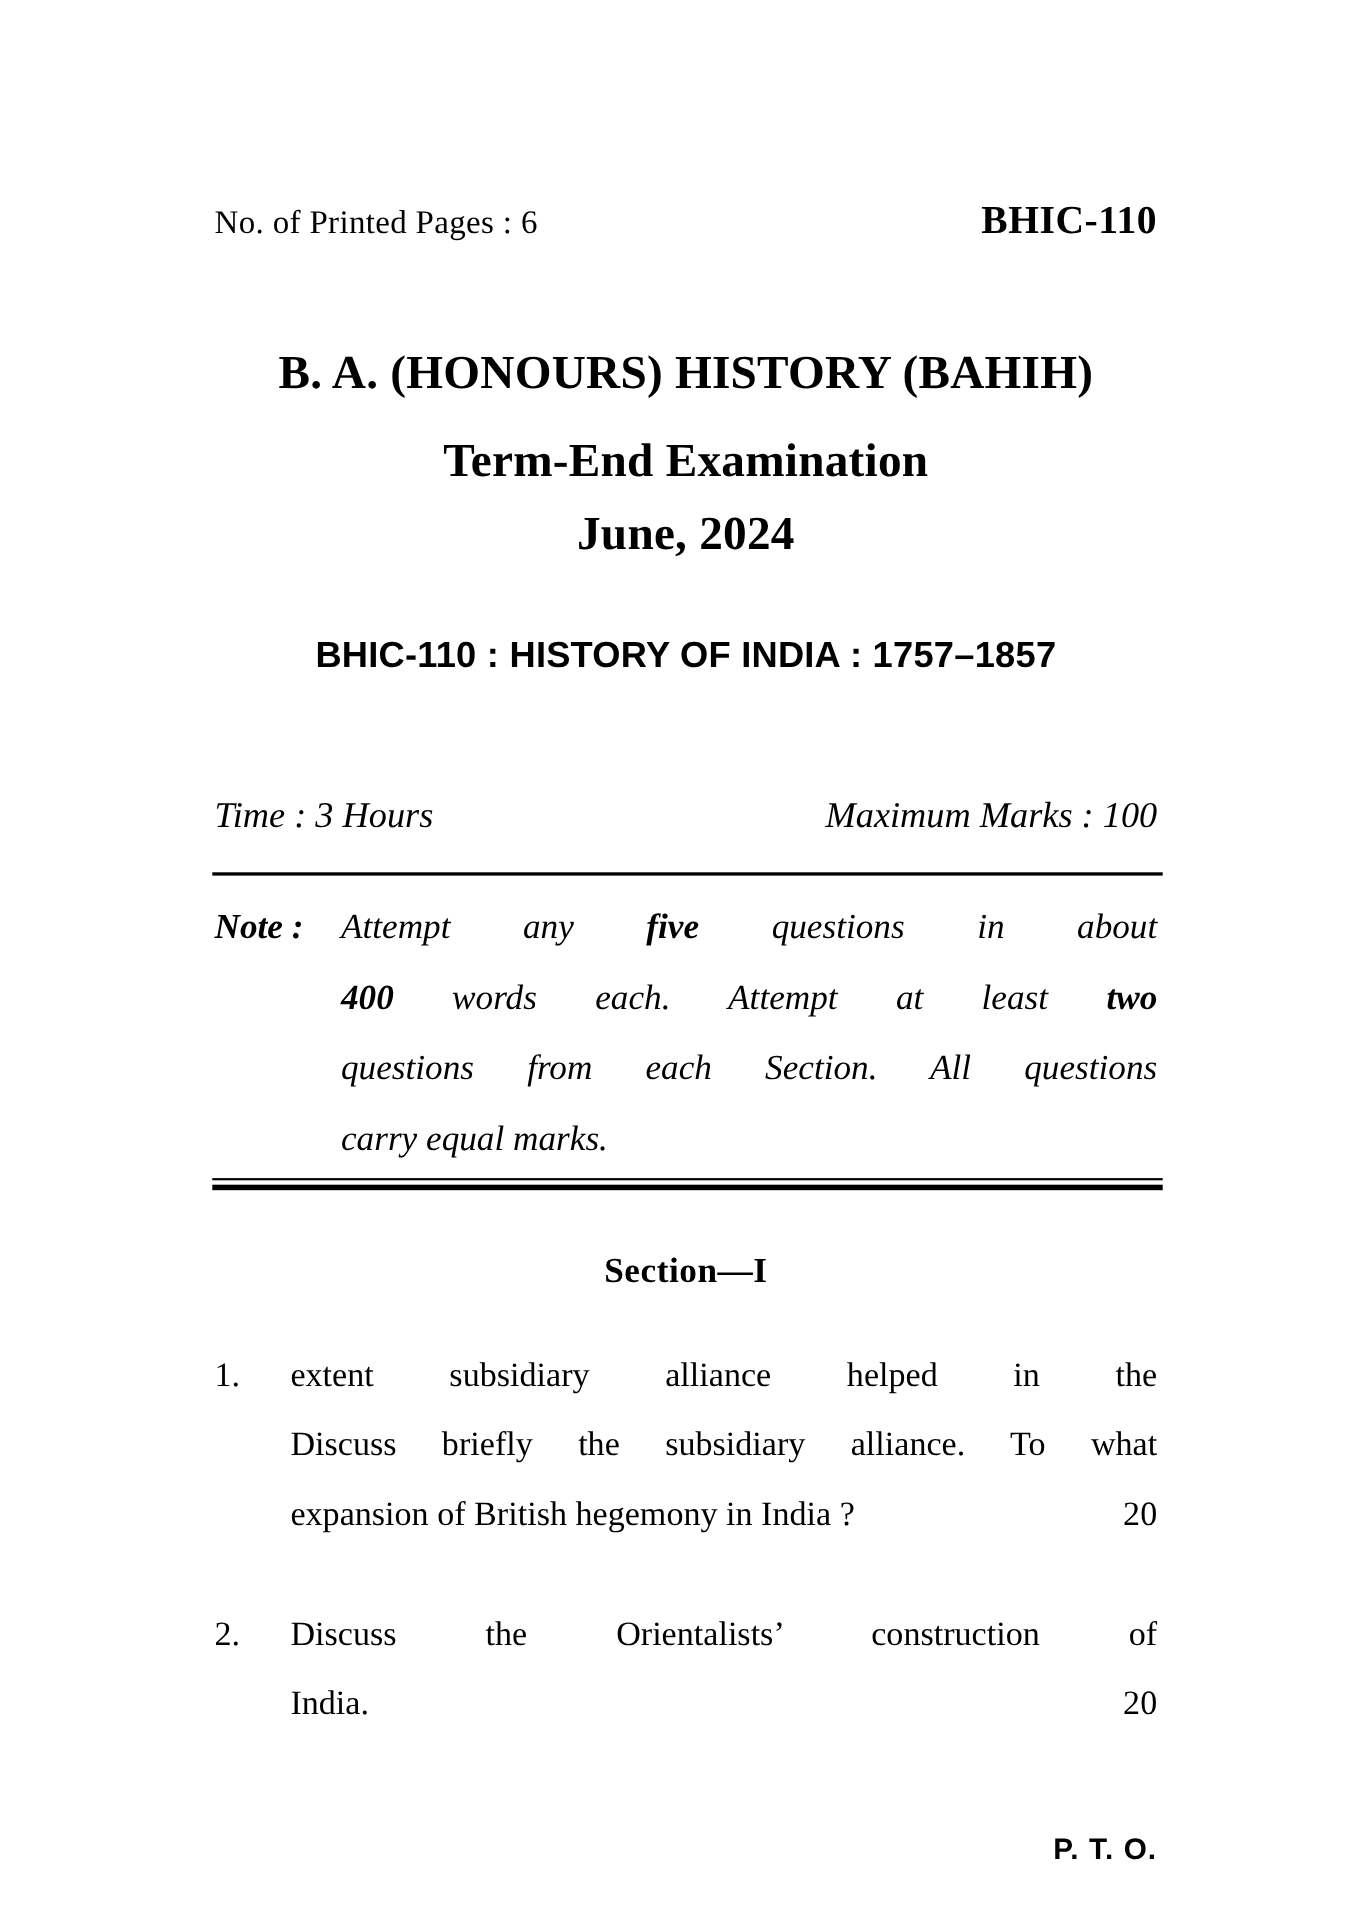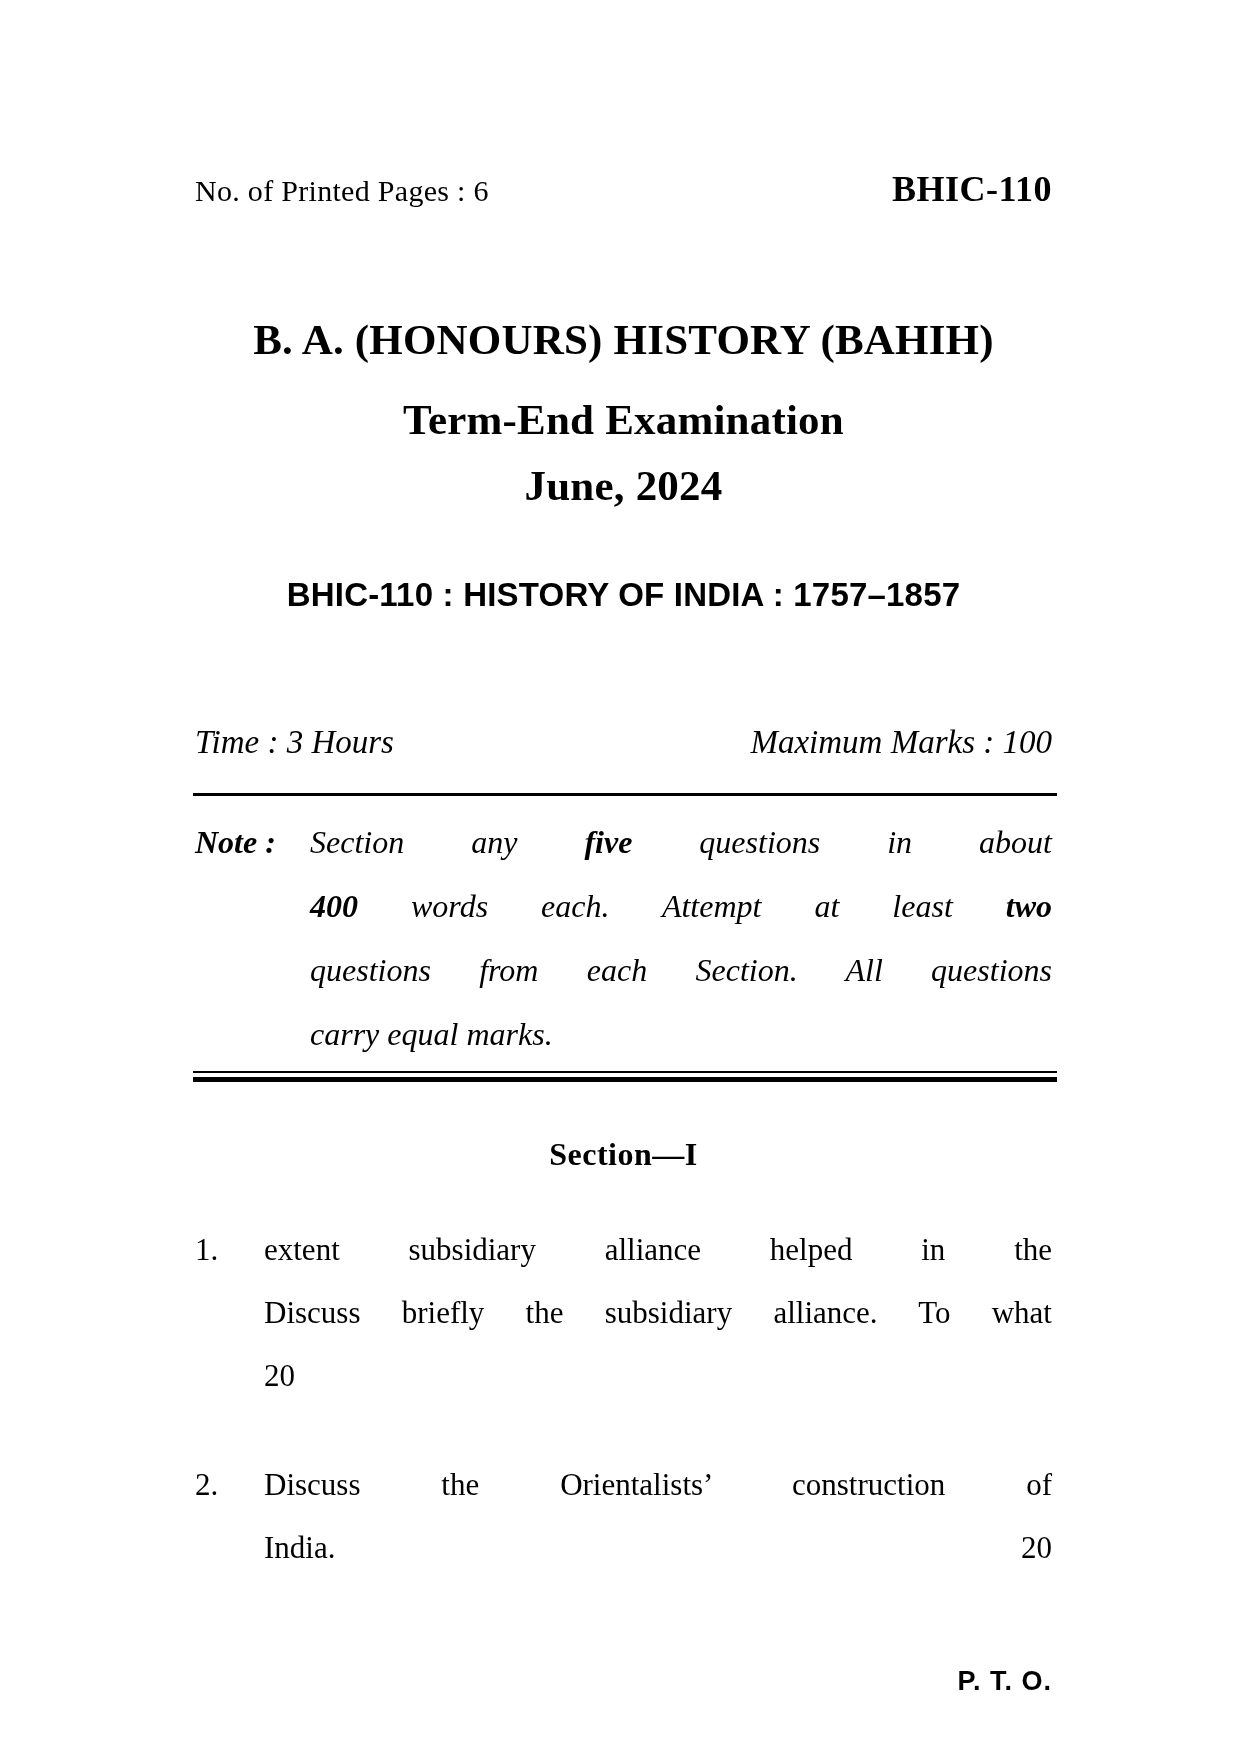"No. of Printed Pages :" .header-row { top: 171px -> 182px }
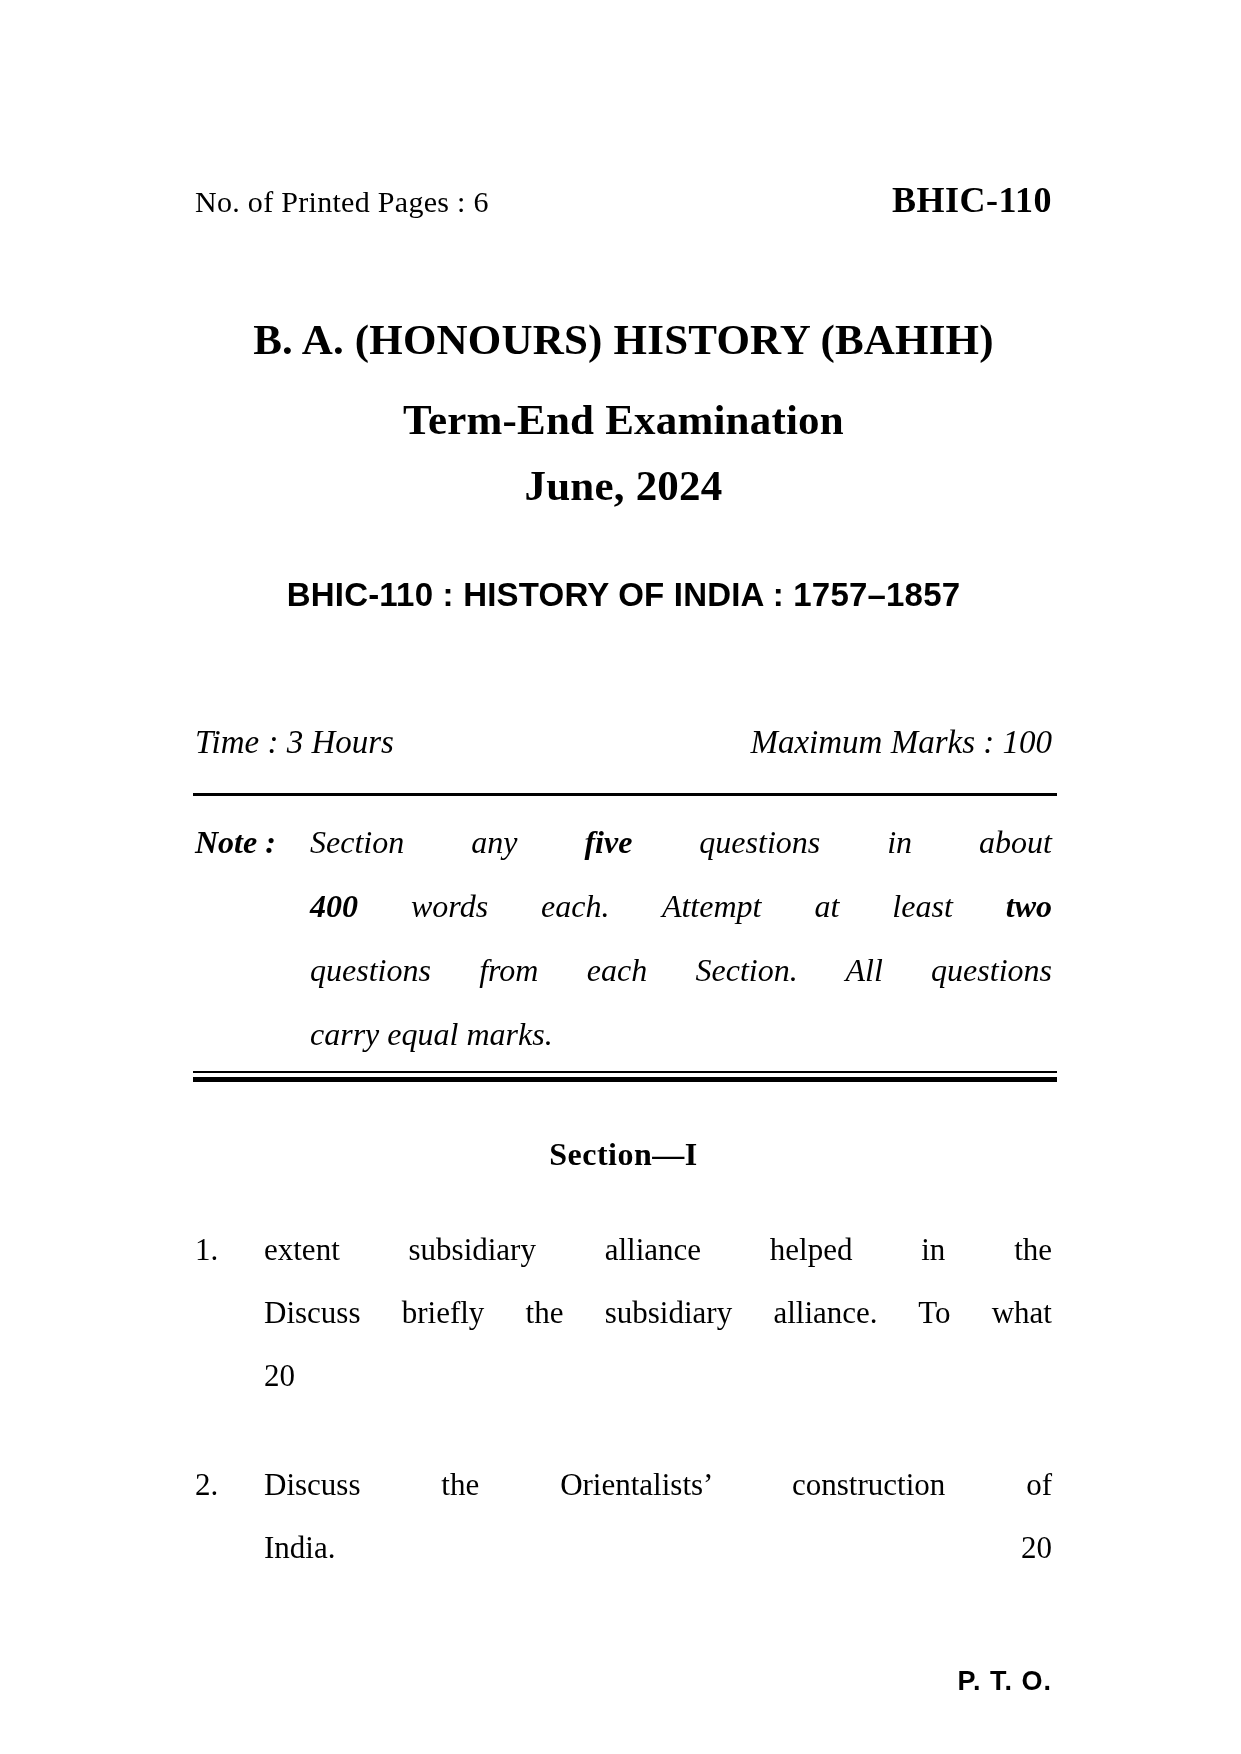"Section any" span { text: Section -> Attempt }
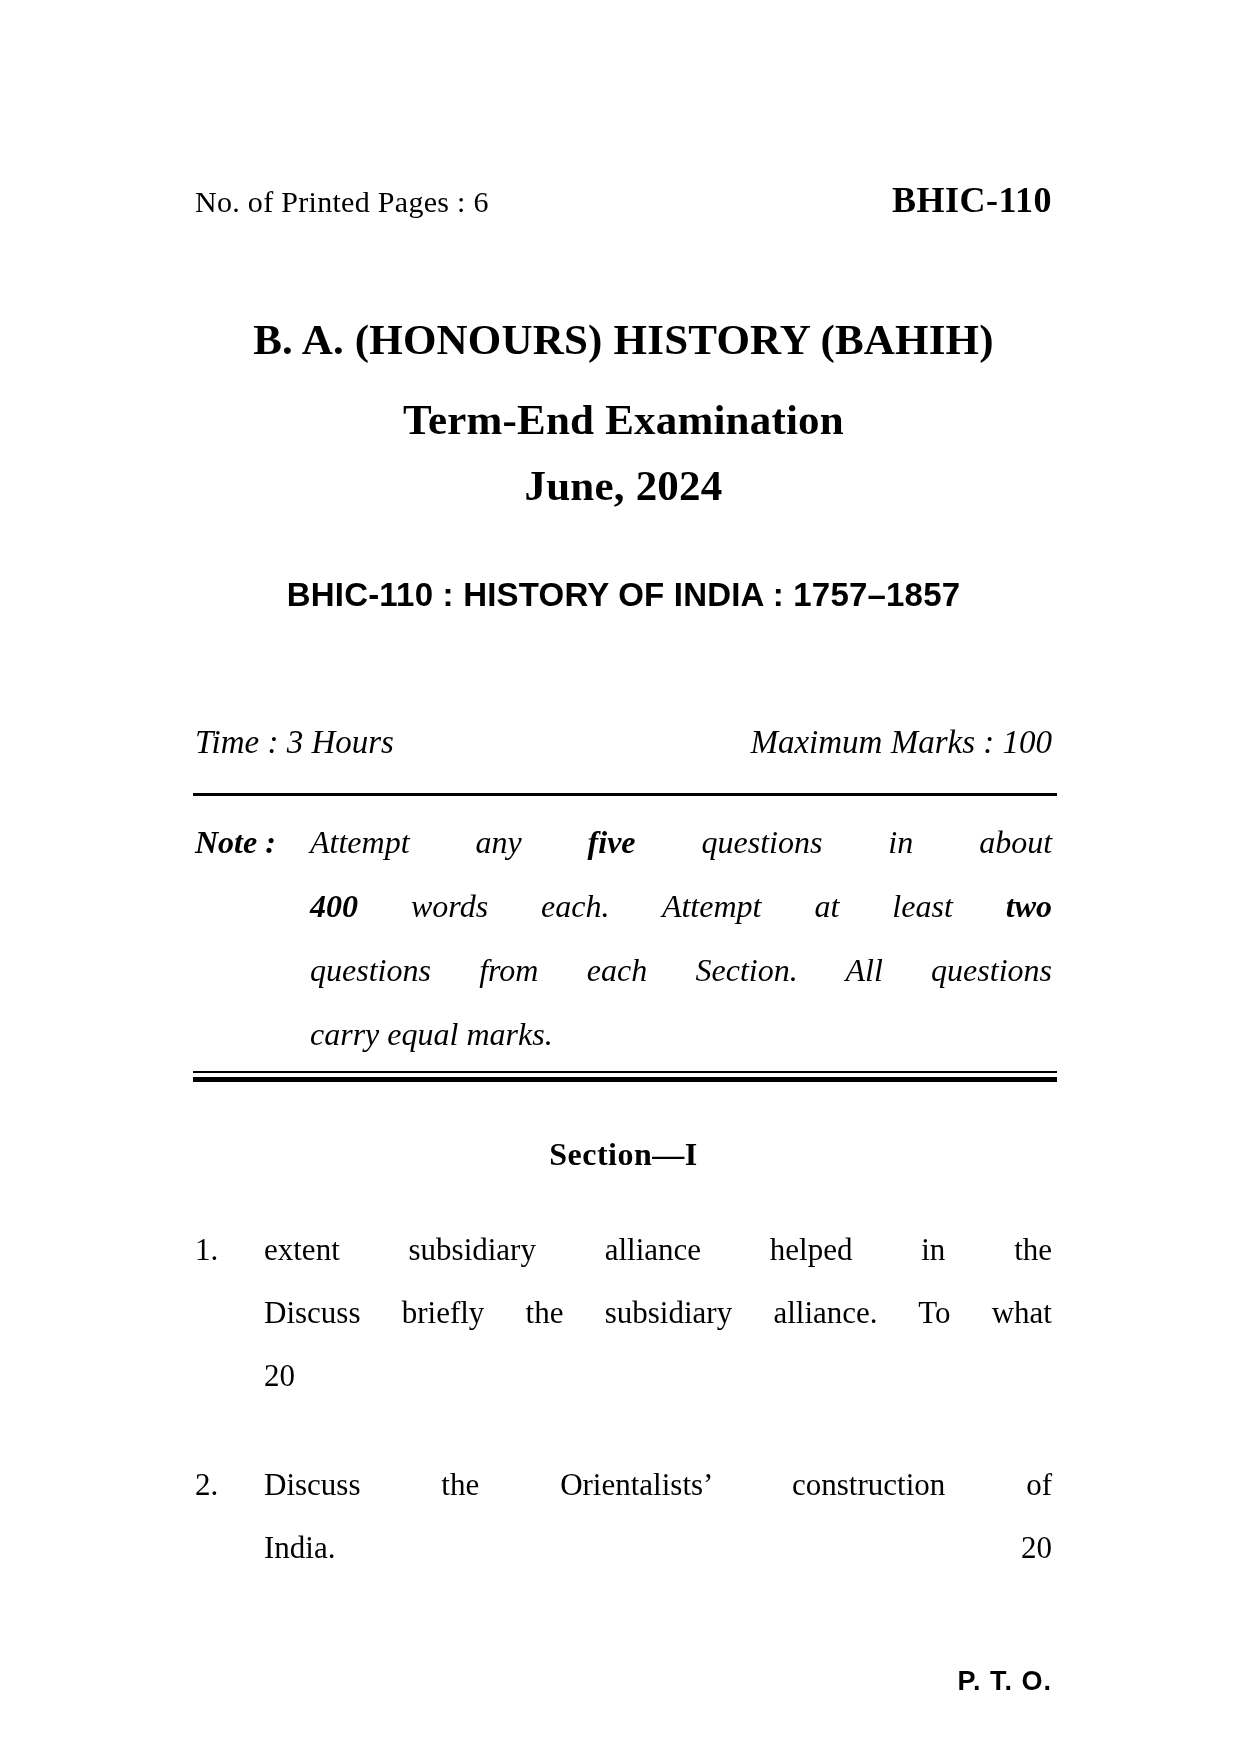"expansion of British hegemony in" span { html: none -> <span>expansion of British hegemony in India ?</span> }
